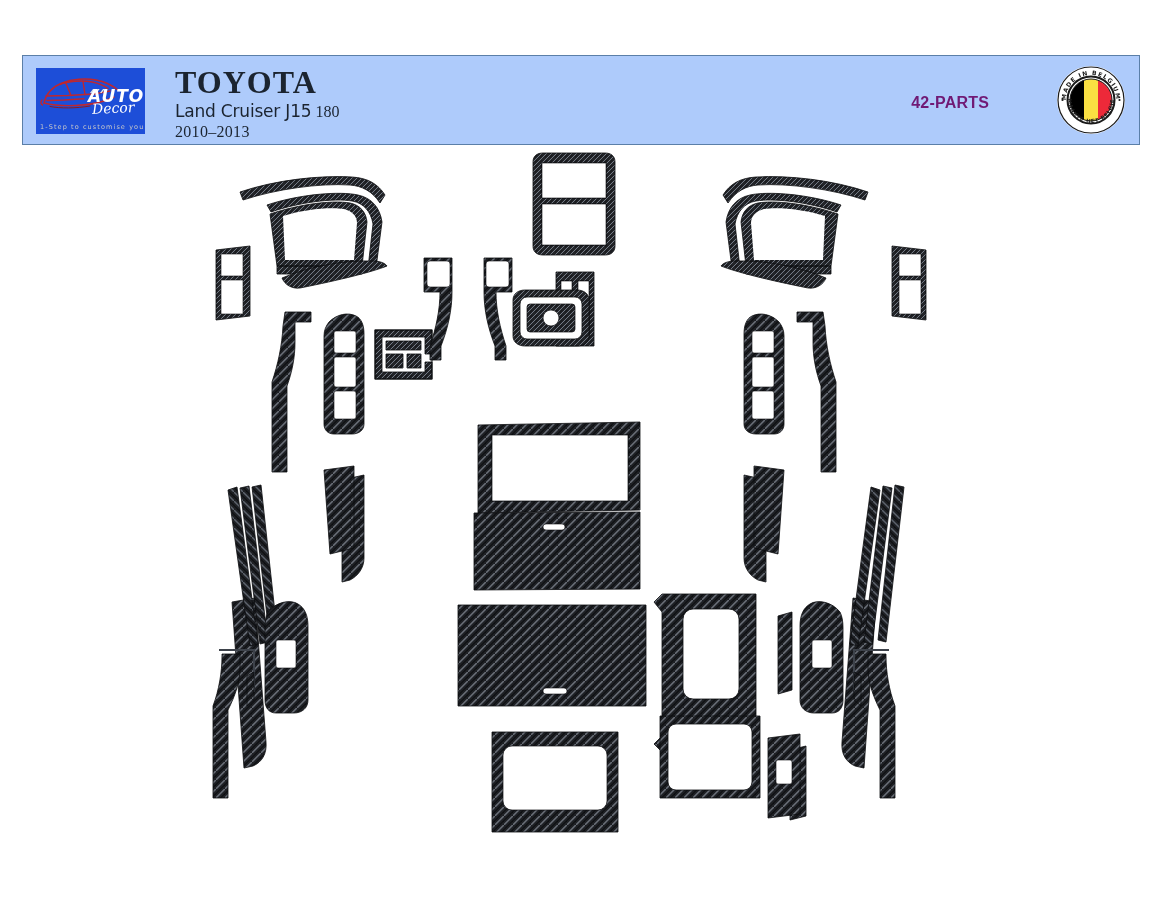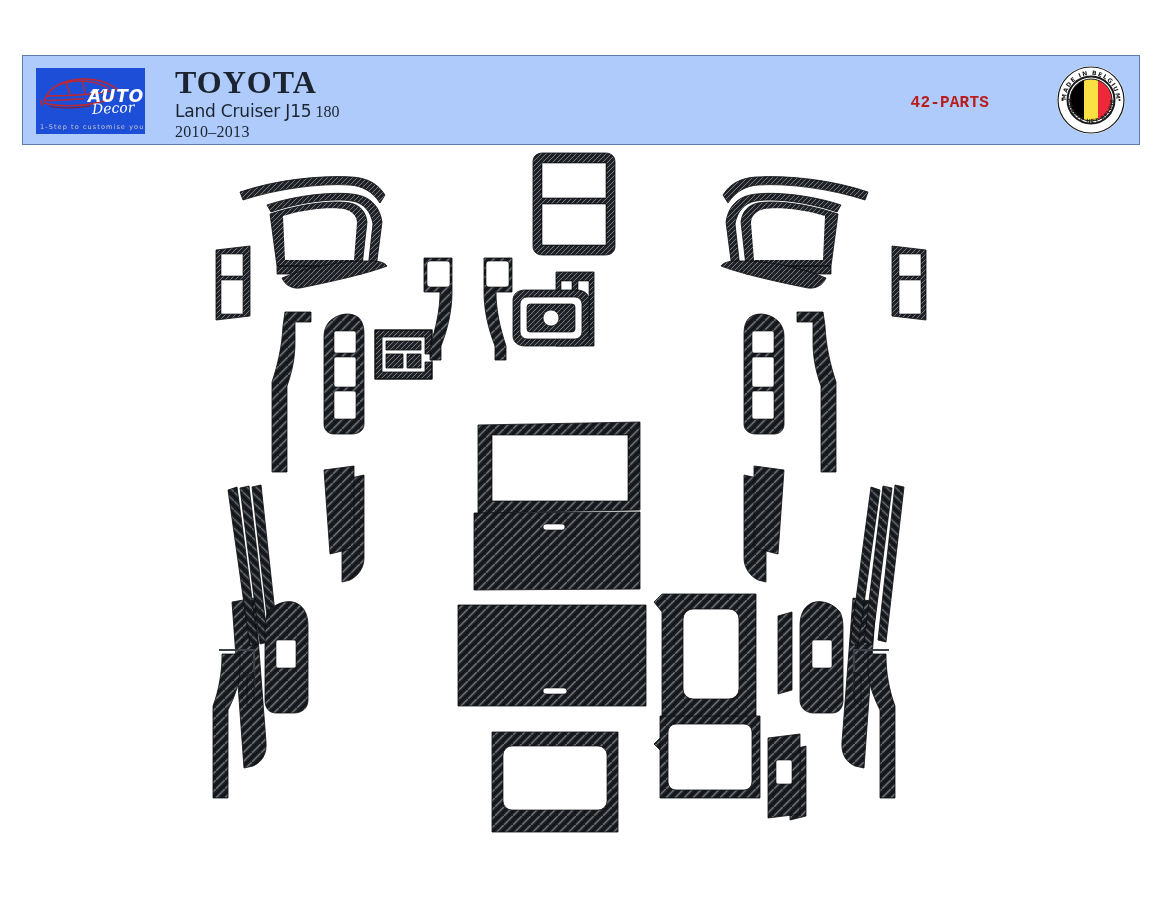"42-PARTS" #parts-count { color: #b91c1c -> #701a75; font-family: Liberation Mono, monospace -> Liberation Sans, sans-serif }
